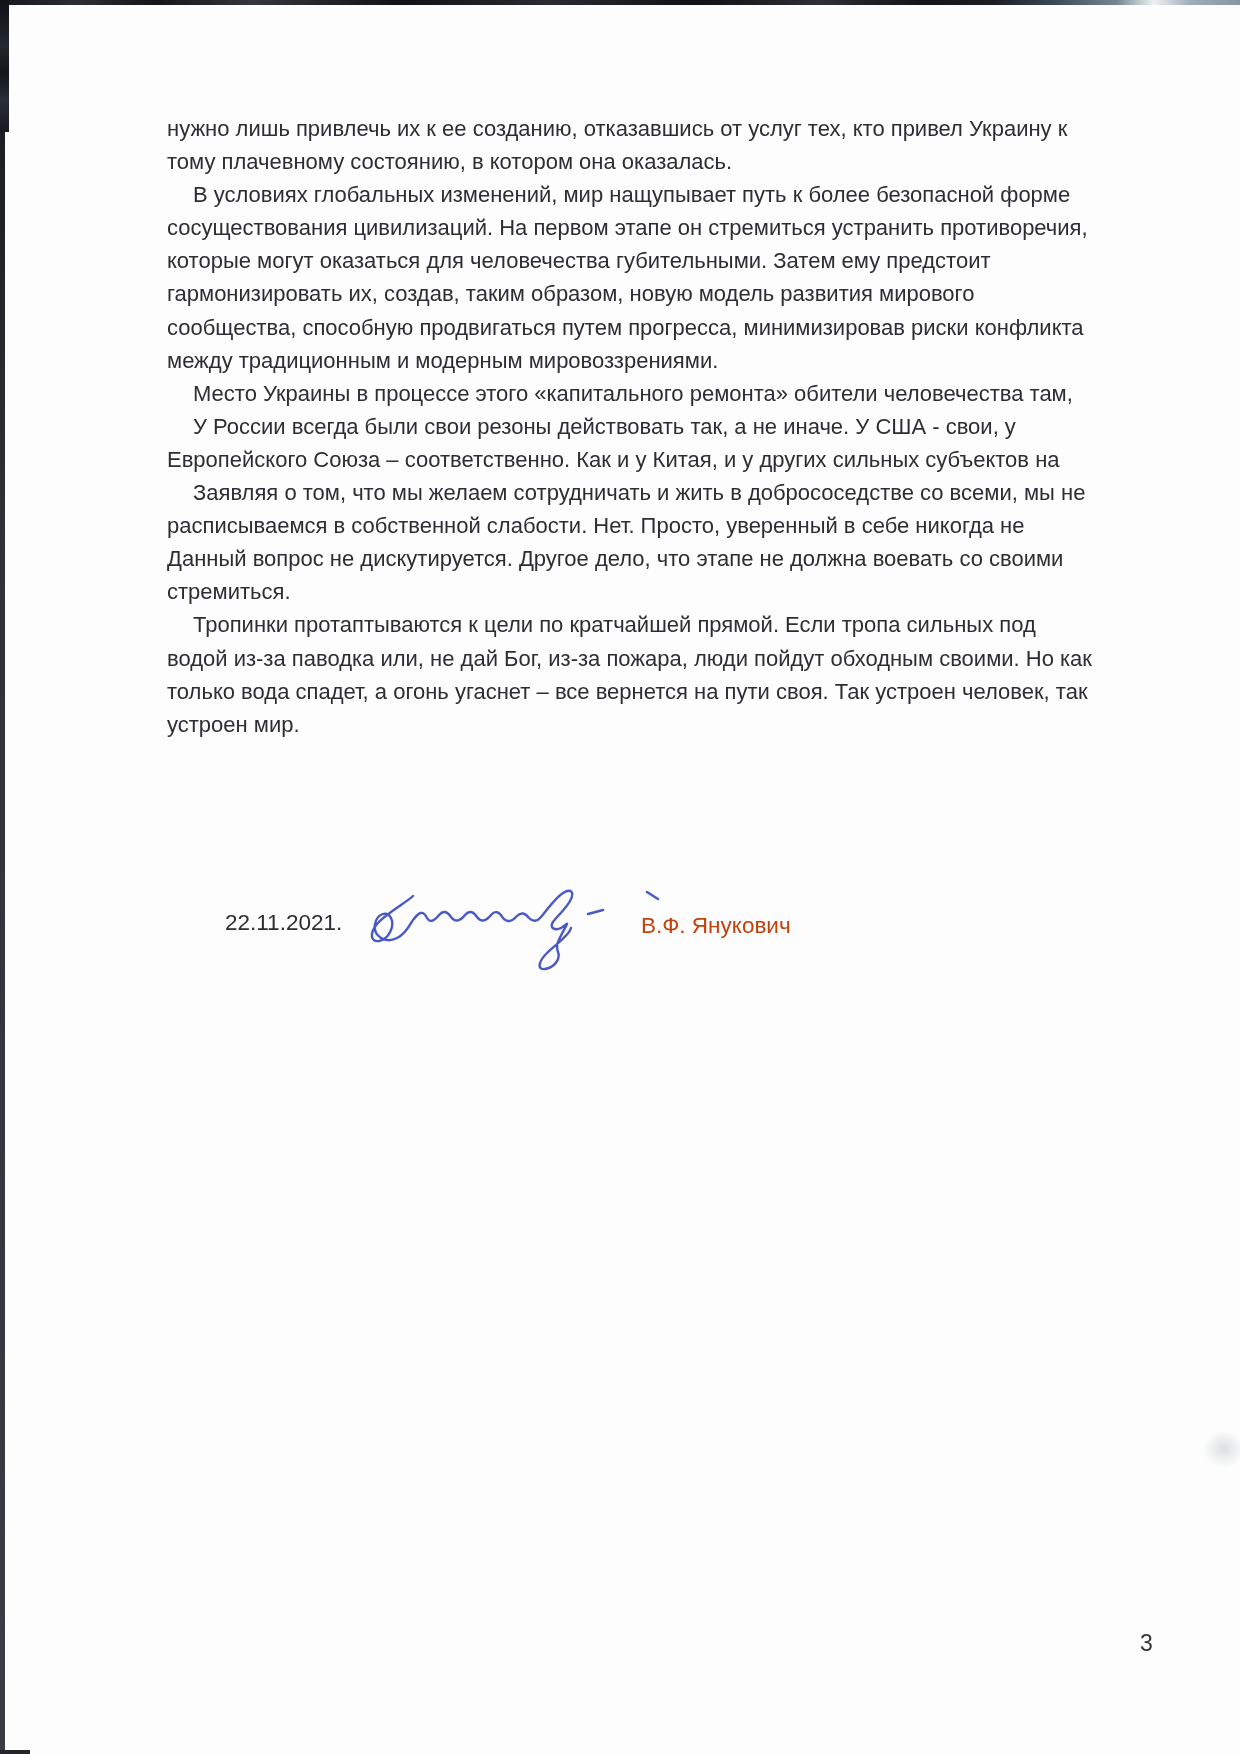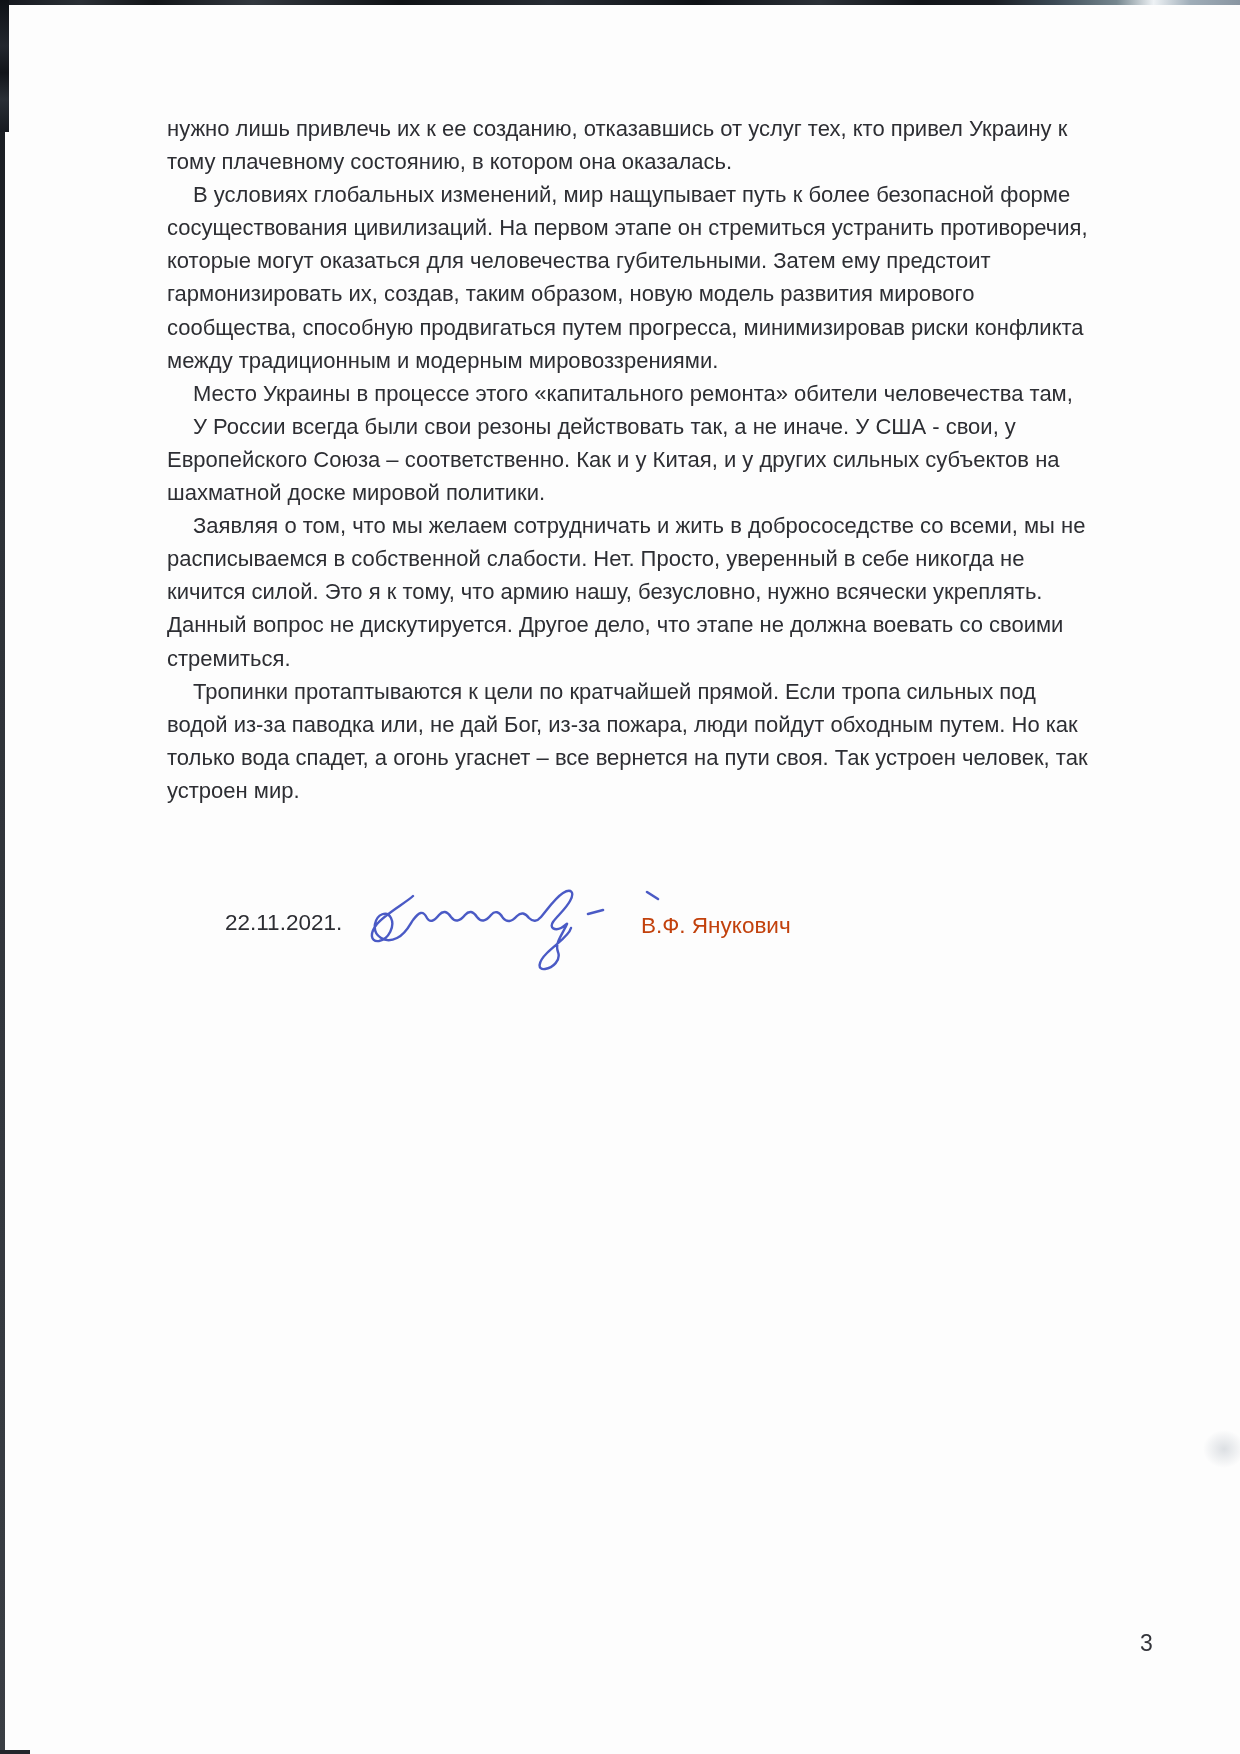"шахматной доске мировой политики." div.line { html: <div>шахматной доске мировой политики.</div> -> none }
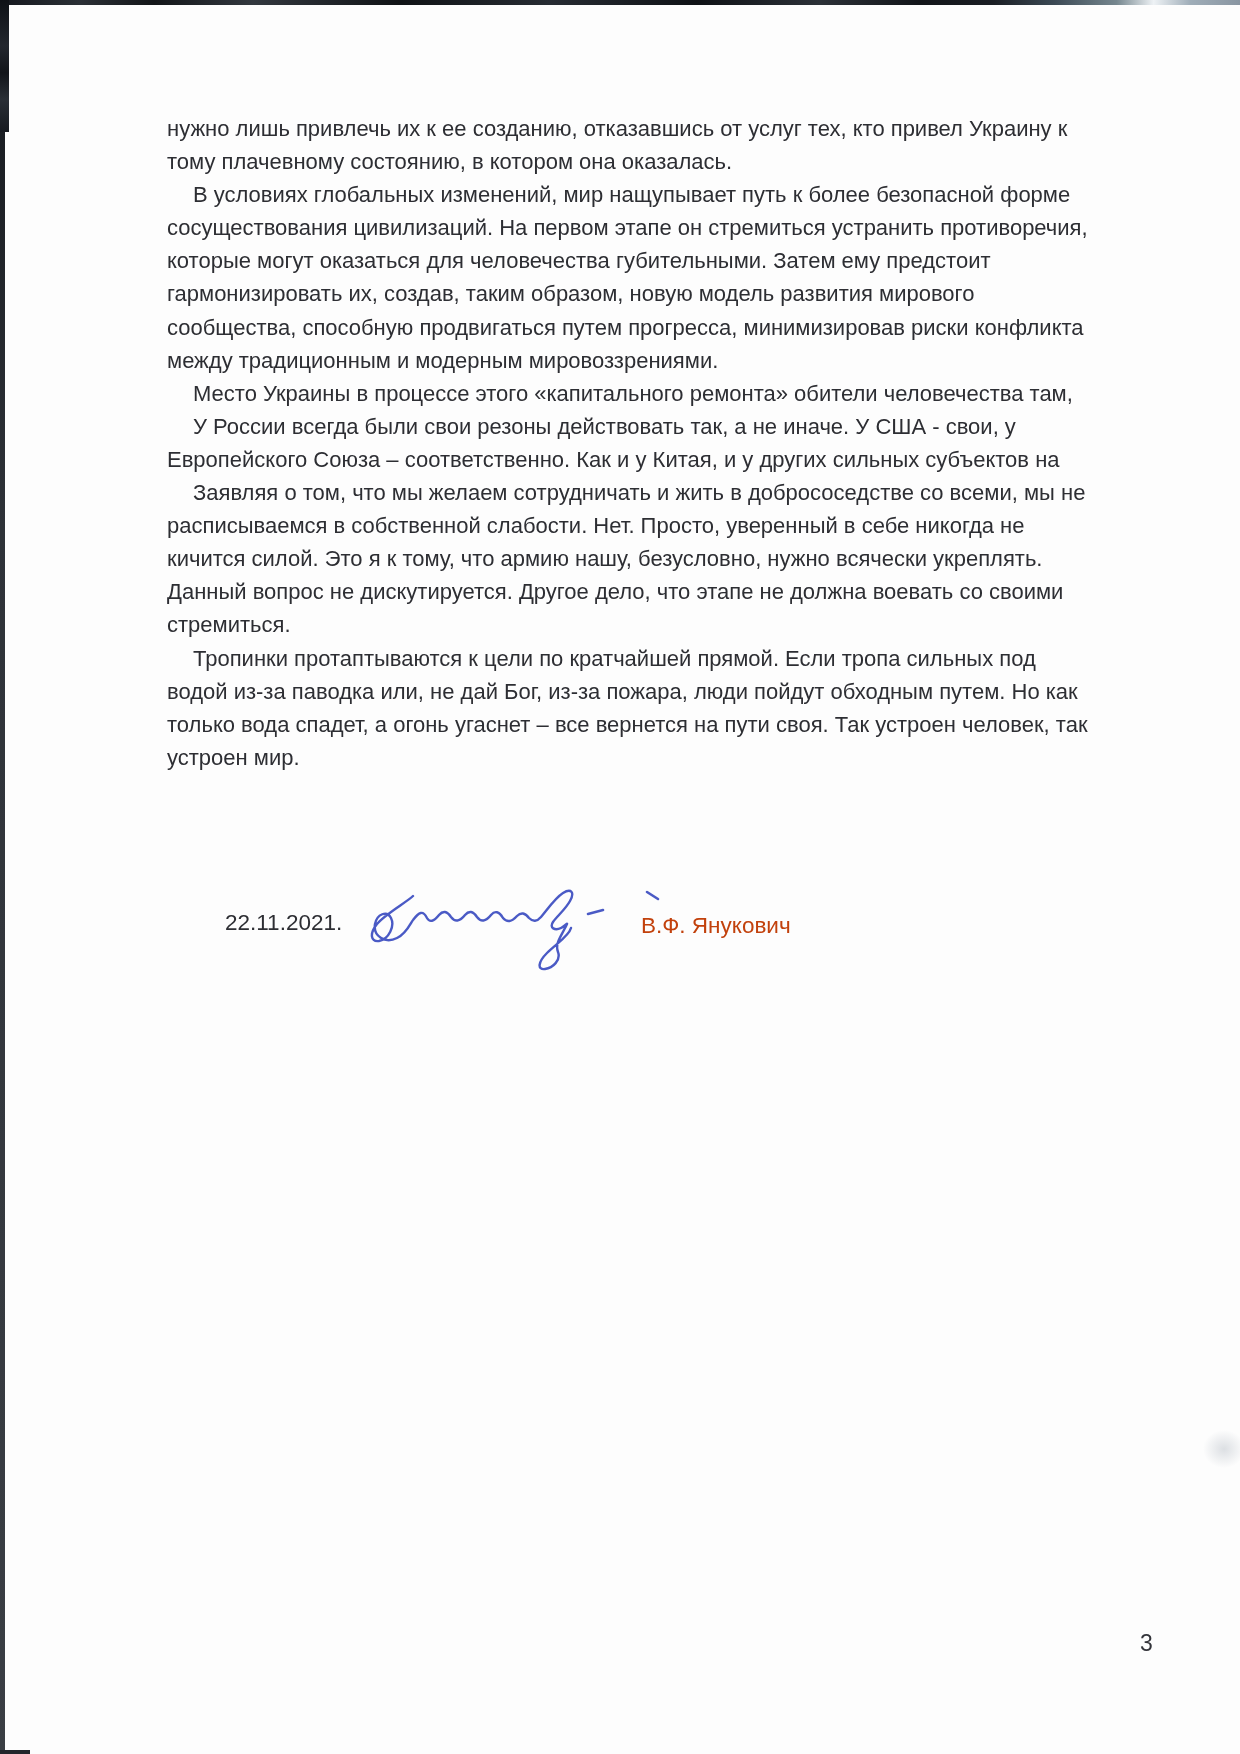"кичится силой. Это я к" div.line { html: <div>кичится силой. Это я к тому, что армию нашу, безусловно, нужно всячески укреплять.</div> -> none }
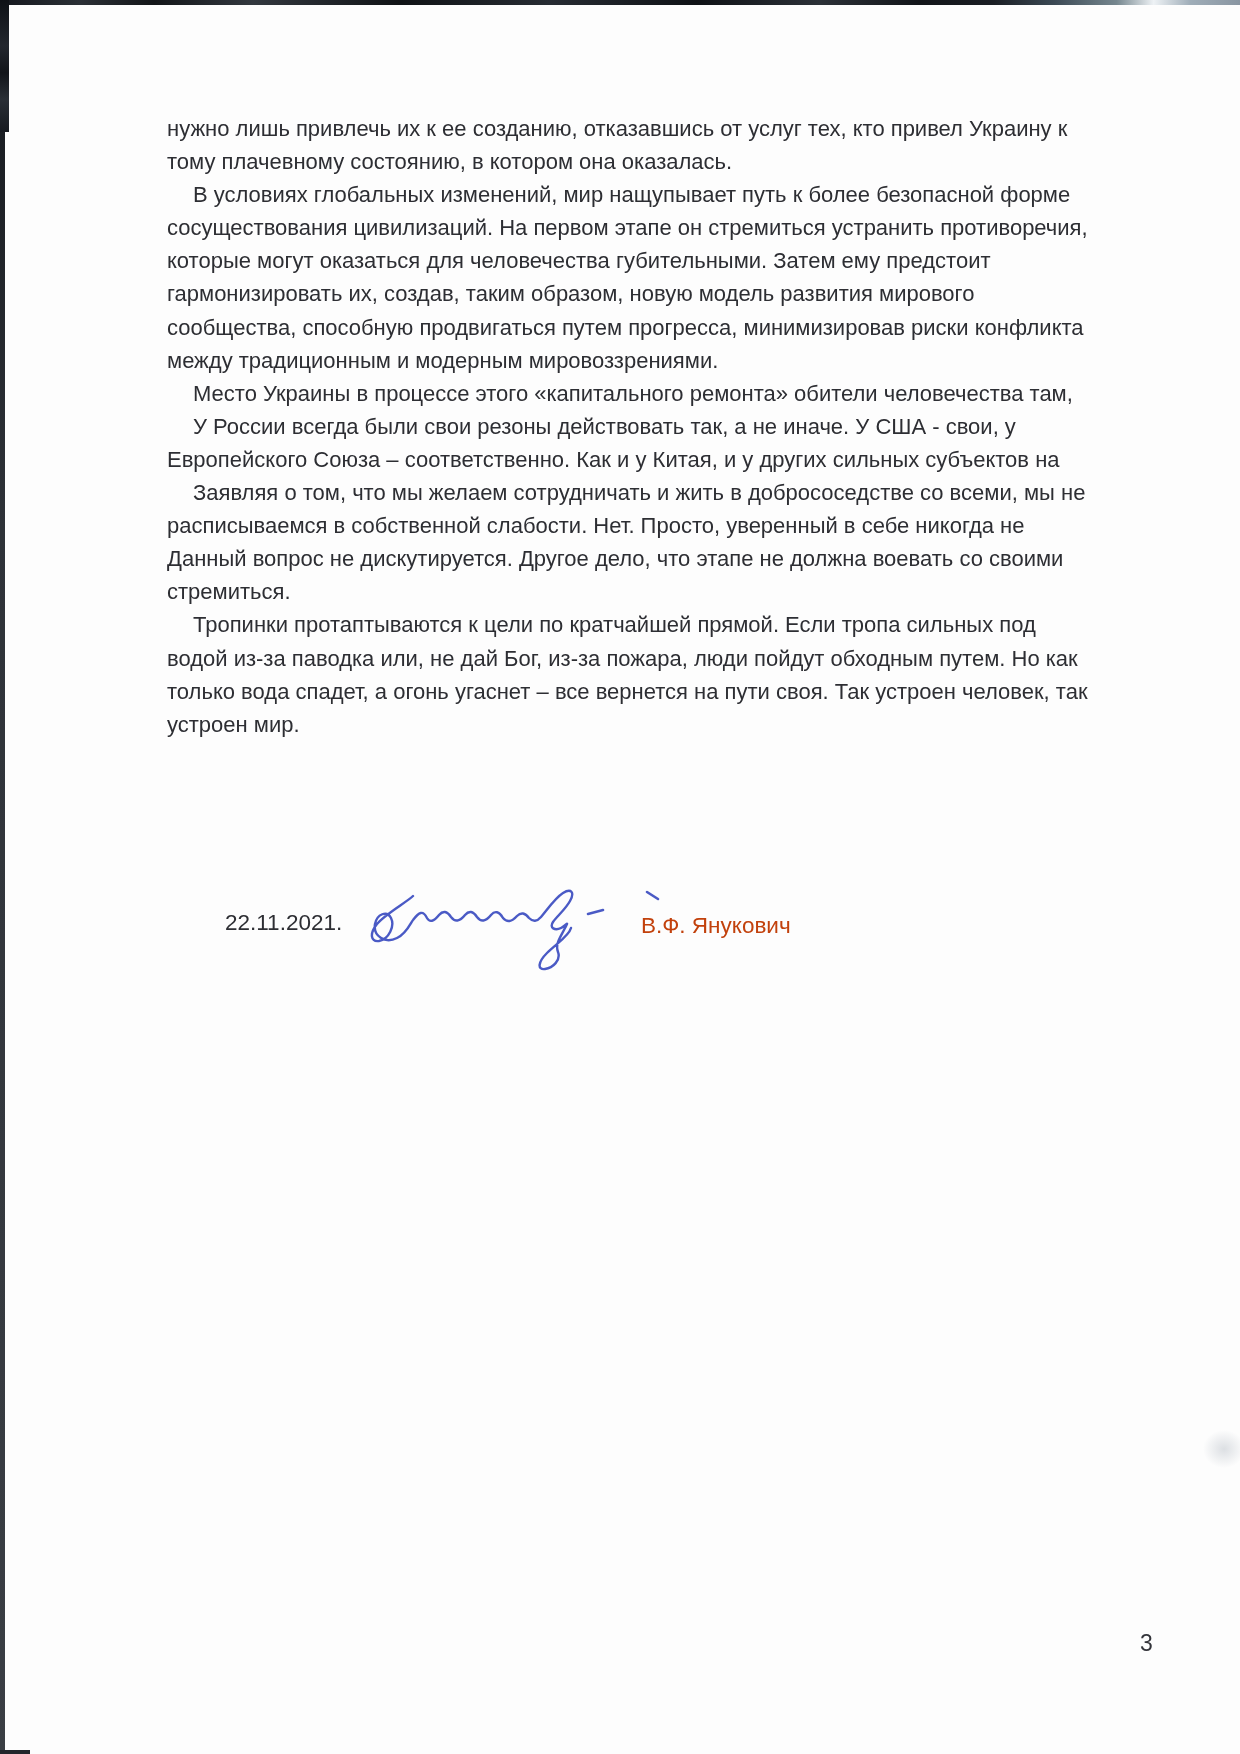"водой из-за паводка или, не" div.line { text: путем -> своими }
